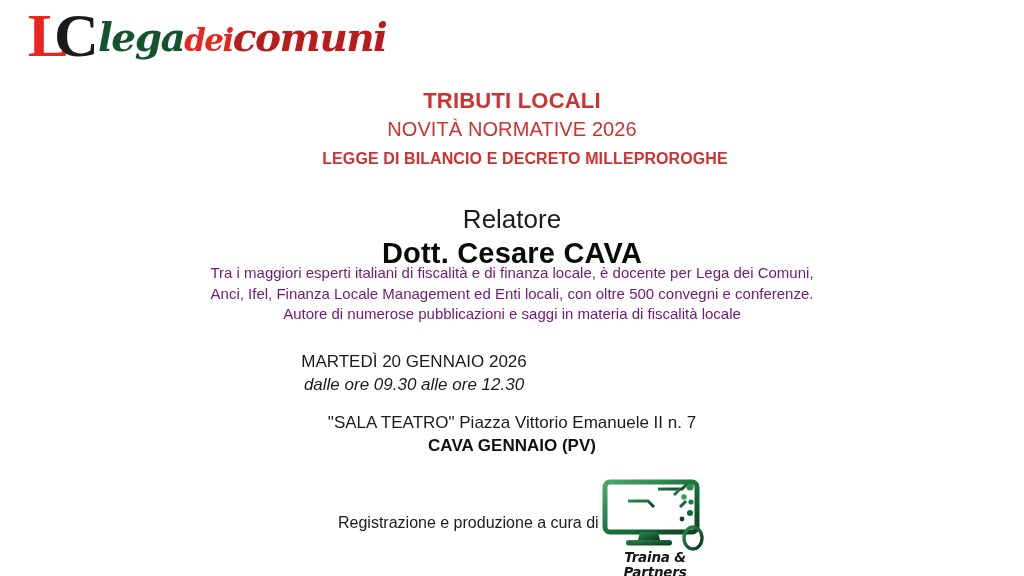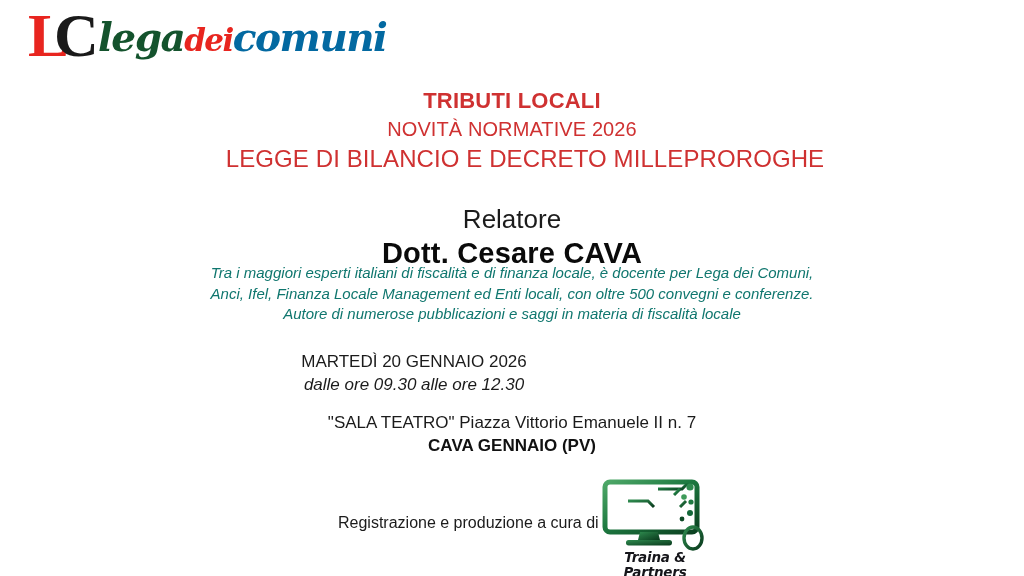"comuni" .brand-word .w-comuni { color: #0369a1 -> #b91c1c }
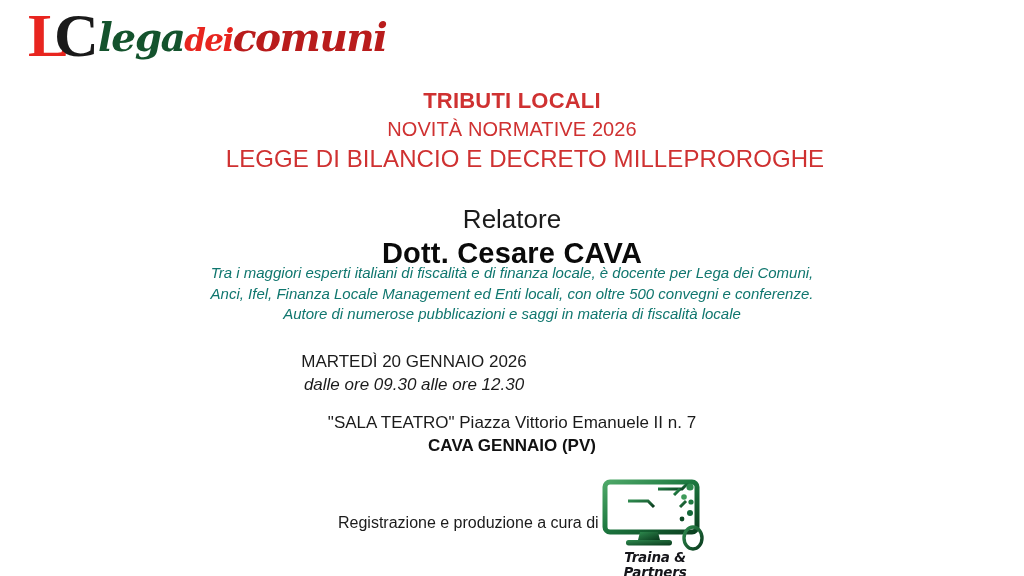"LEGGE DI BILANCIO E DECRETO" .title-line-3 { font-size: 24px -> 16px; font-weight: normal -> bold }
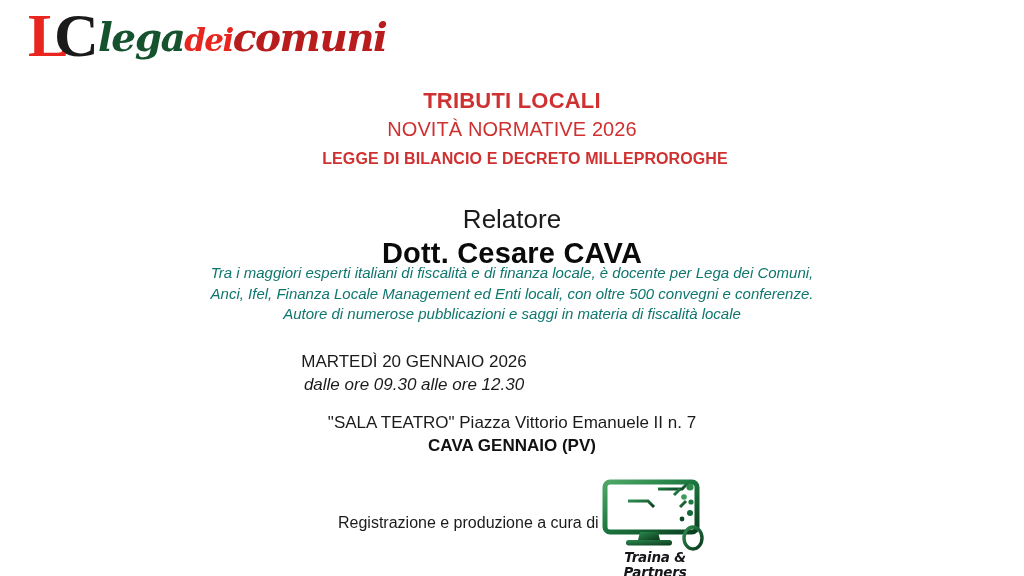"Tra i maggiori esperti italiani" .bio-line { color: #0f766e -> #701a75; font-style: italic -> none }
